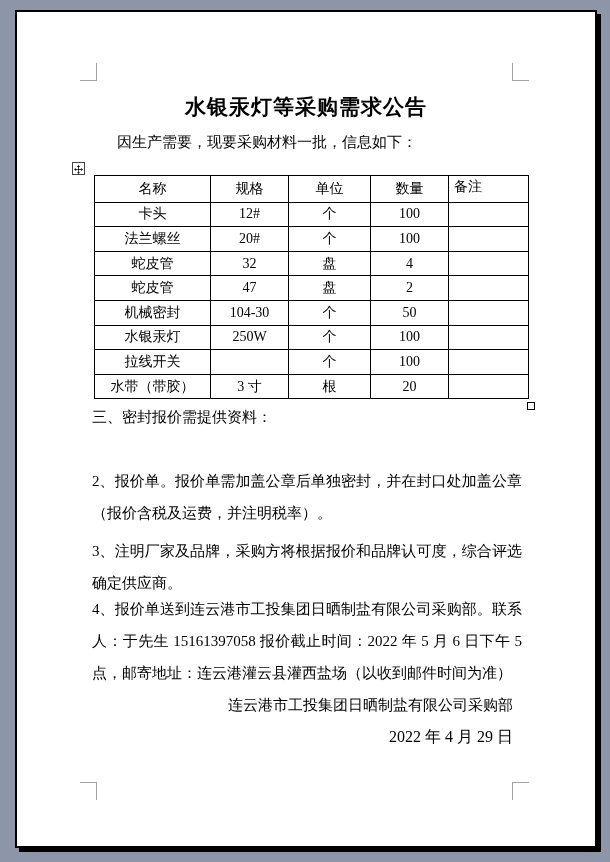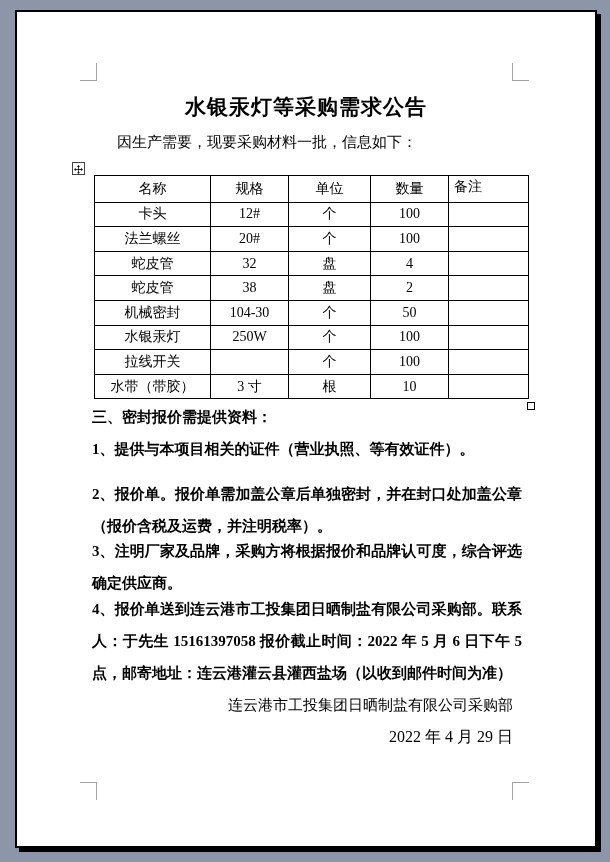"38" td { text: 38 -> 47 }
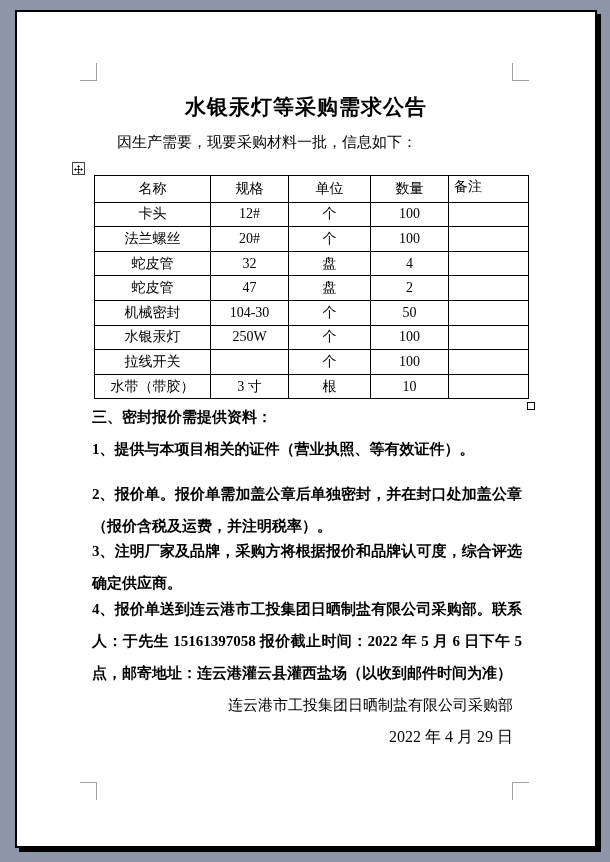"10" td { text: 10 -> 20 }
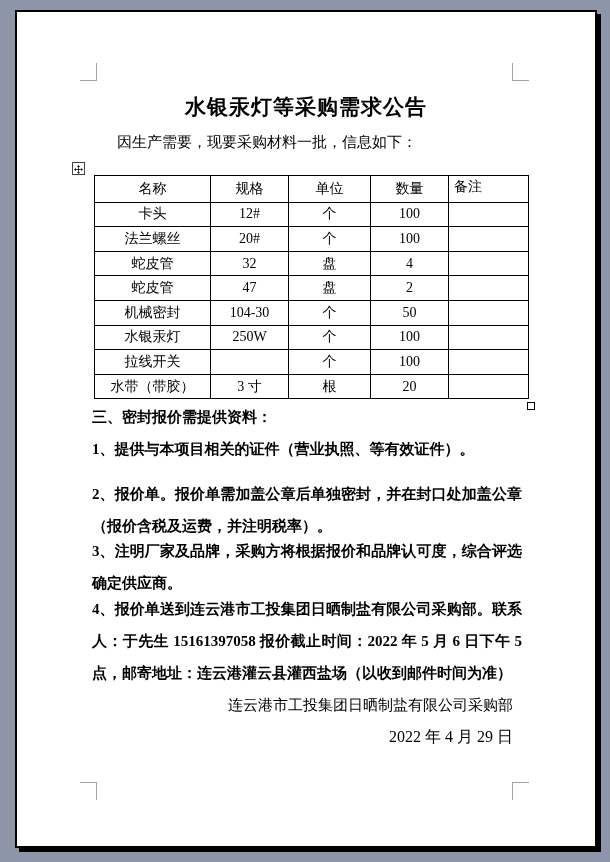"三、密封报价需提供资料：" .para { font-weight: bold -> none }
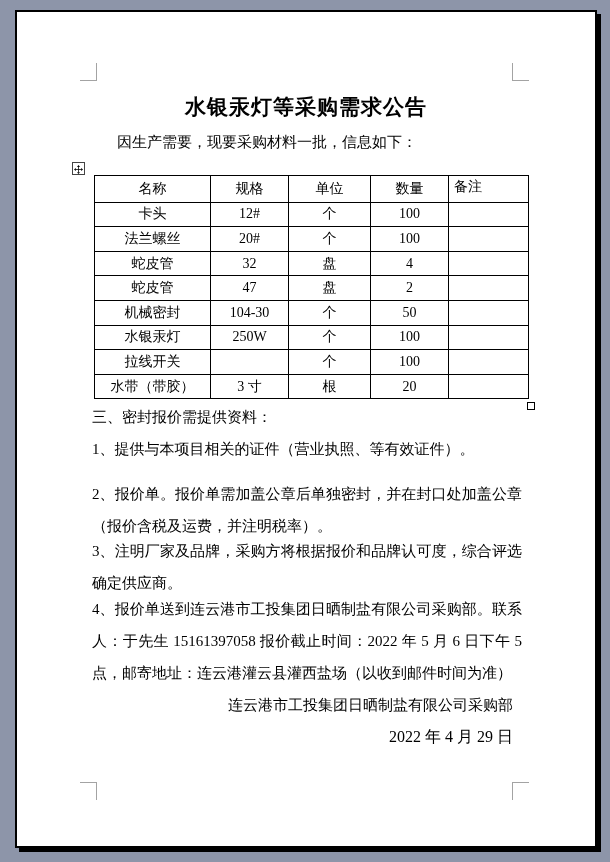"1、提供与本项目相关的证件（营业执照、等有效证件）。" div.para { html: <div>1、提供与本项目相关的证件（营业执照、等有效证件）。</div> -> none }
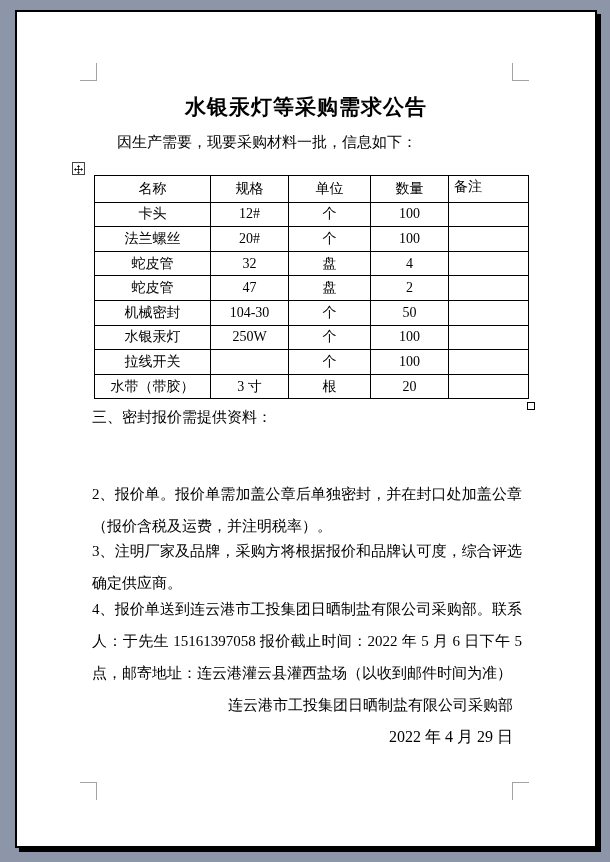"2、报价单。报价单需加盖公章后单独密封，并在封口处加盖公章（报价含税及运费，并注" .p2 { margin-top: 13px -> none }
